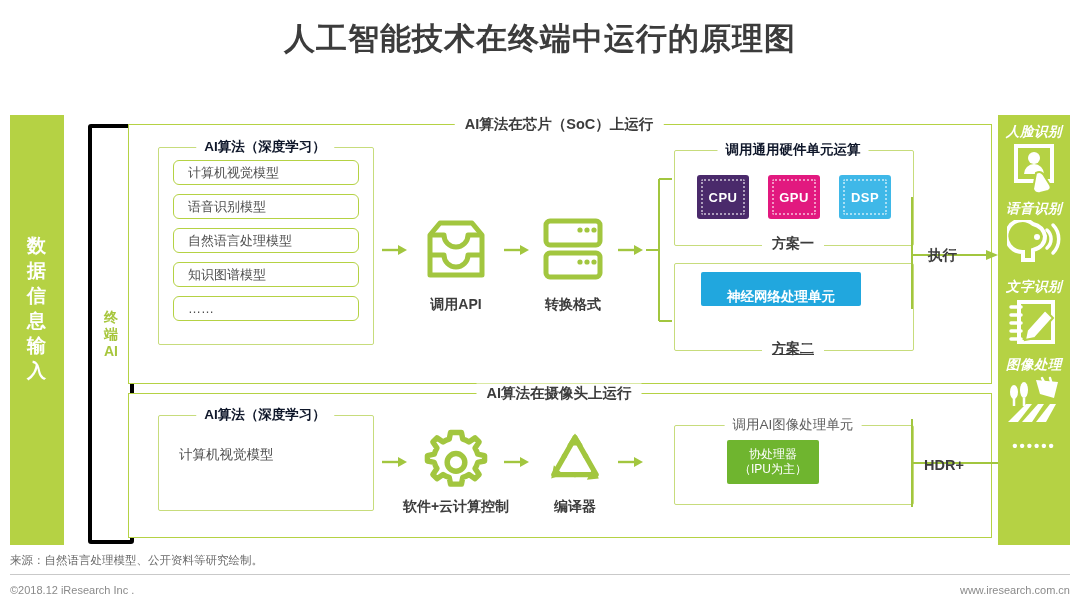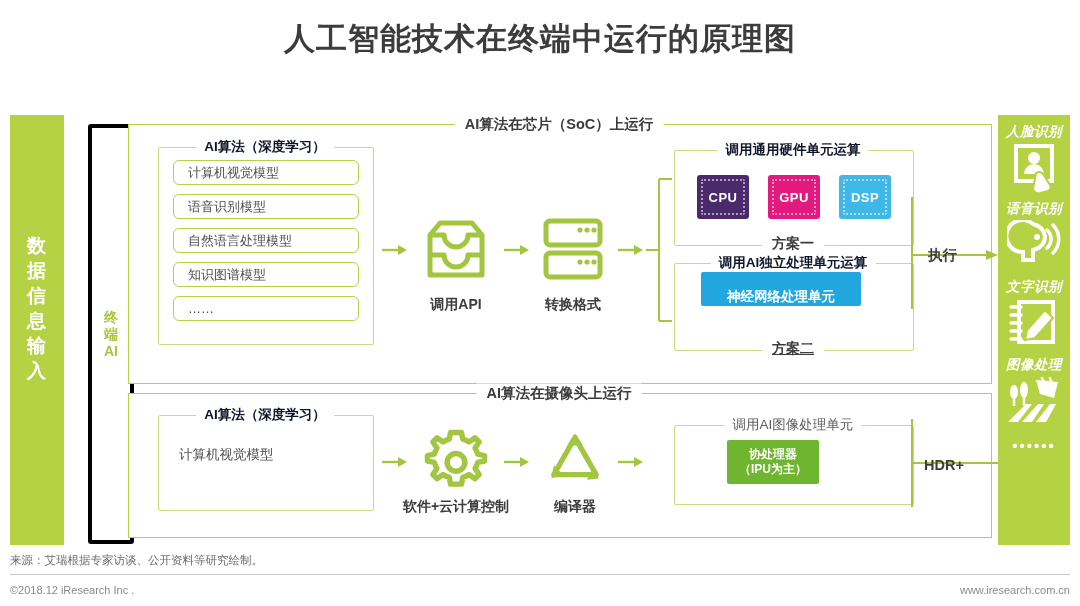"调用AI独立处理单元运算" div.grp-cap { html: <div>调用AI独立处理单元运算</div> -> none }
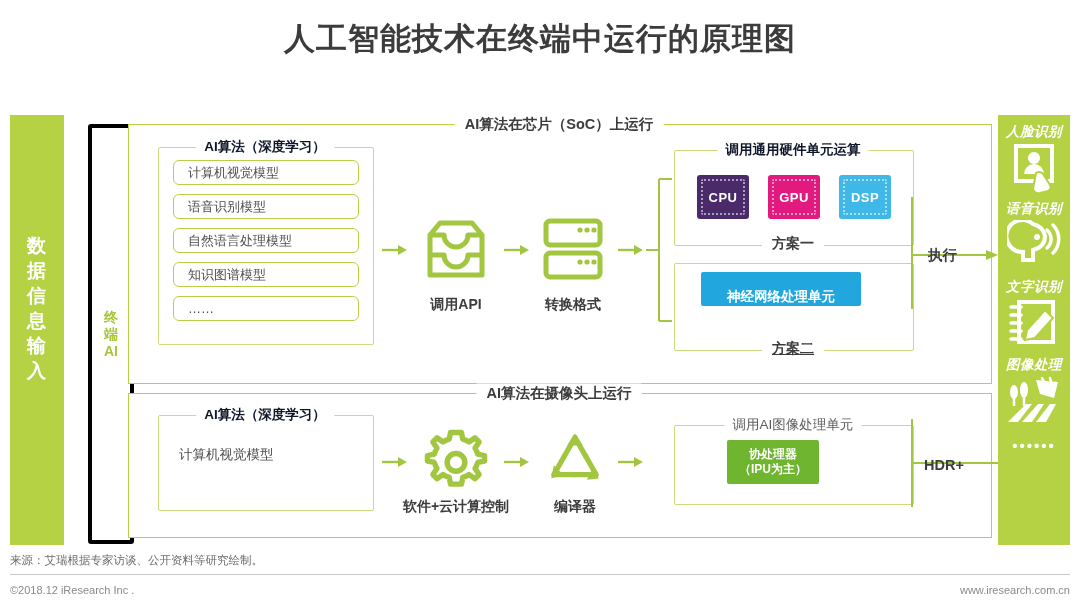"协处理器" .ipu { font-weight: bold -> normal }
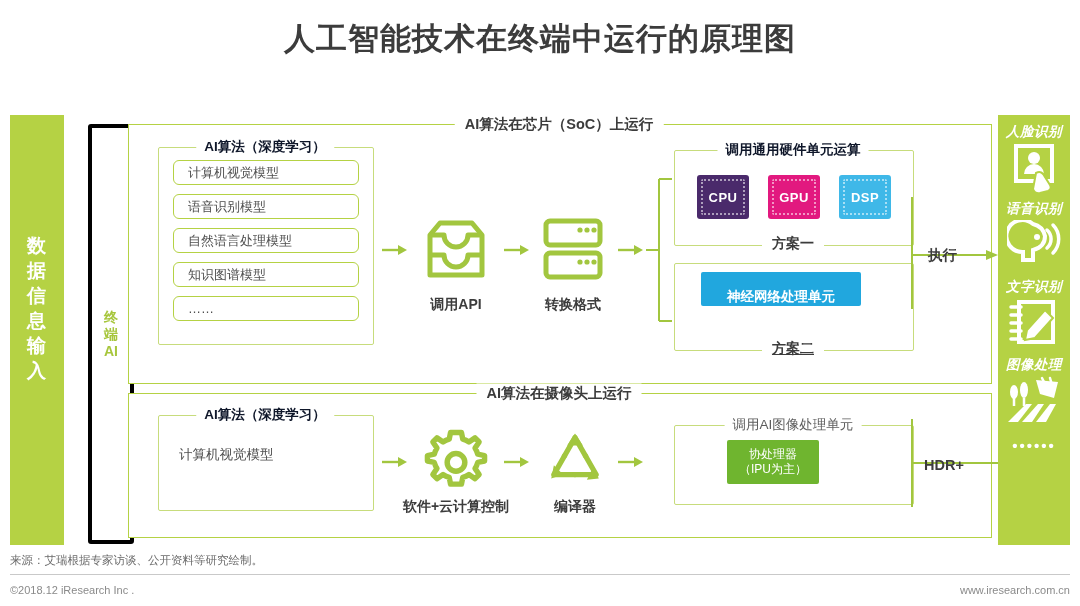"来源：艾瑞根据专家访谈、公开资料等研究绘制。" div.src { text: 艾瑞根据专家访谈 -> 自然语言处理模型 }
